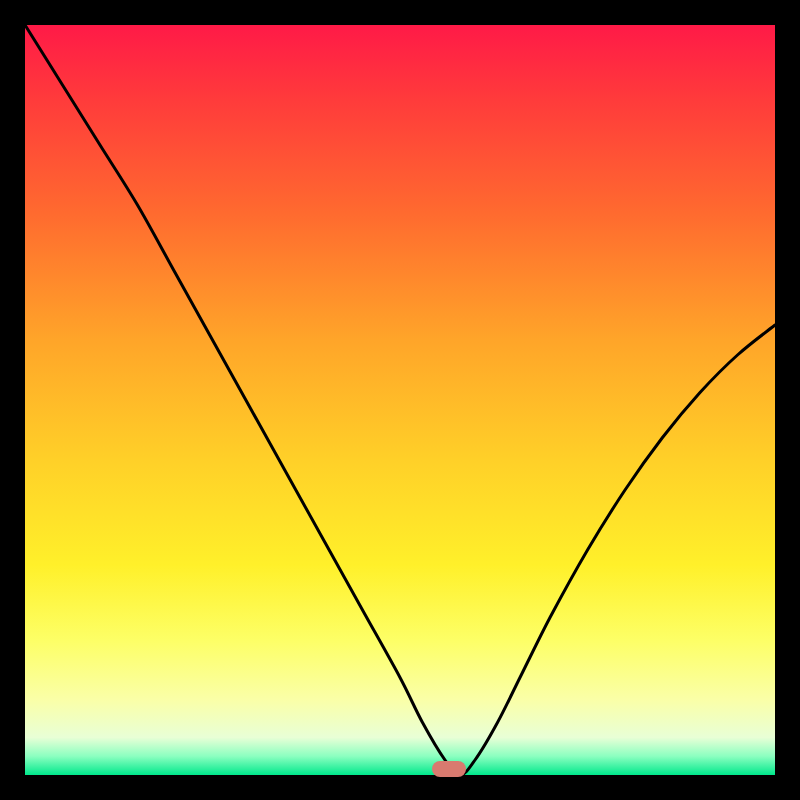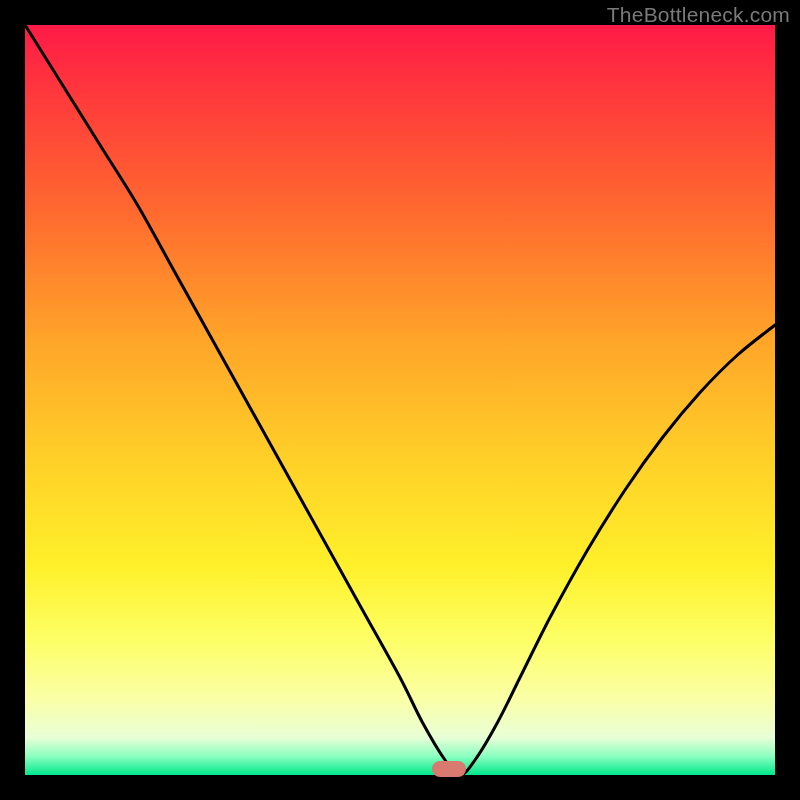"TheBottleneck.com" div.watermark { html: <div>TheBottleneck.com</div> -> none }
